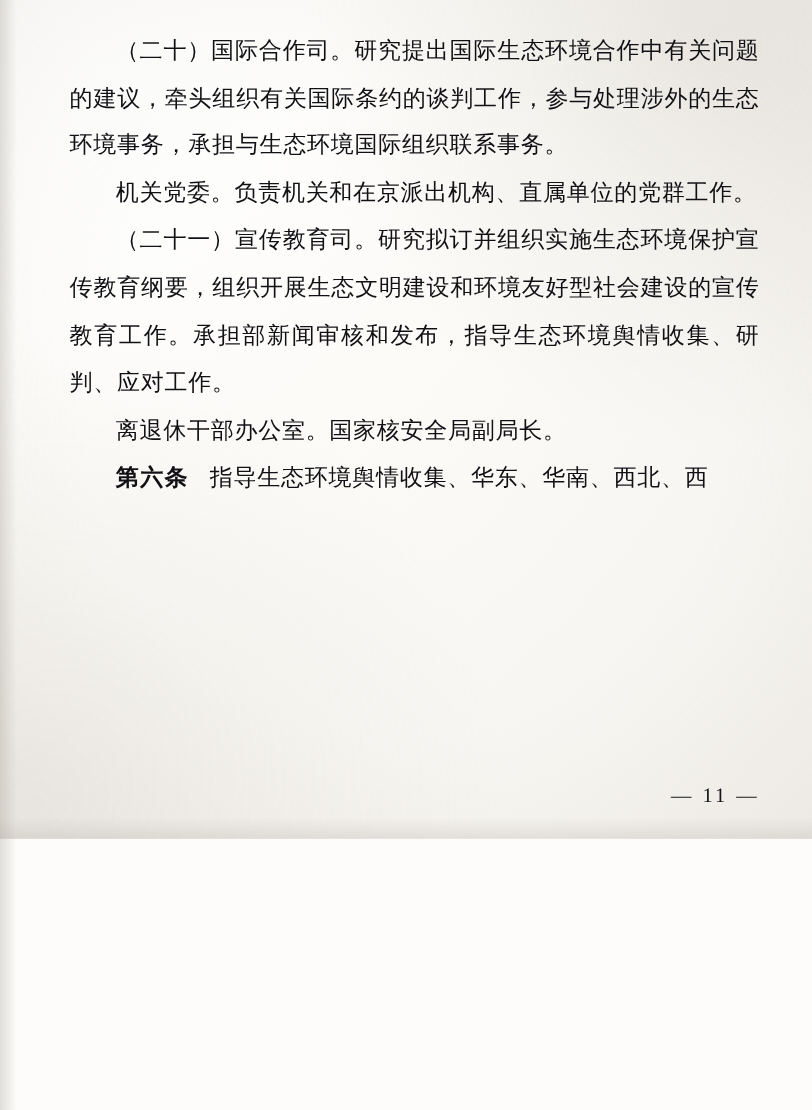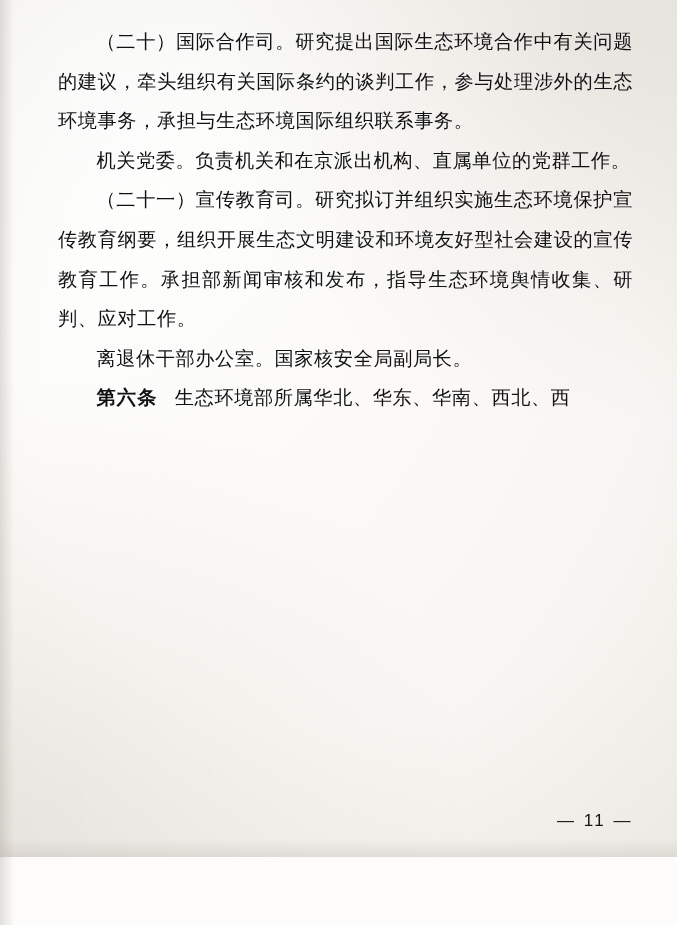"（二十）国际合作司。研究提出国际生态环境合作中有关问题的建议，牵头组织有关国际条" .page { height: 857px -> 699px }
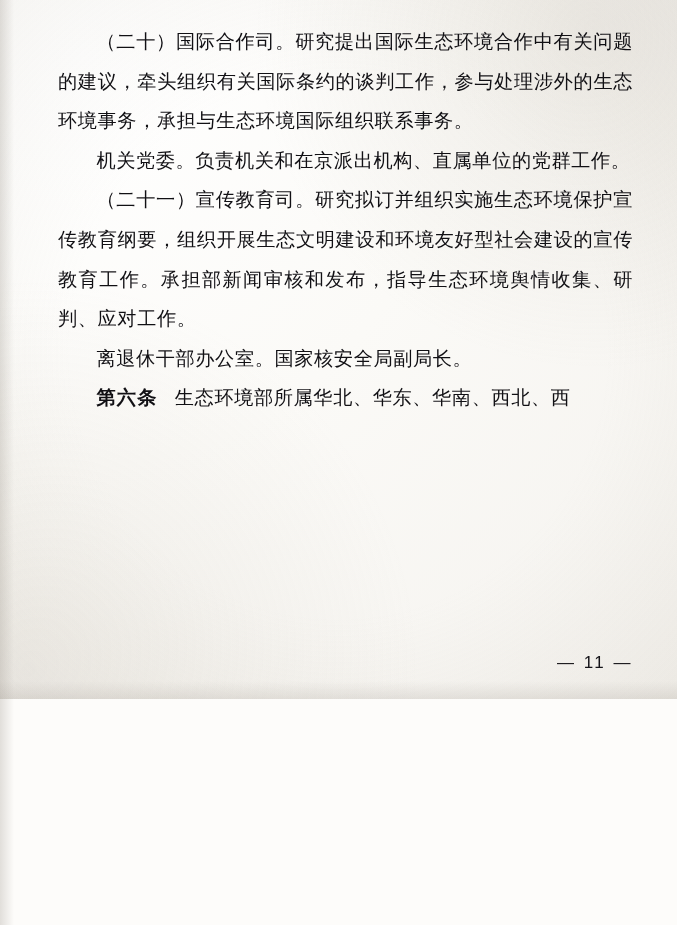"生态环境部所属华北、华东、华南、西北、西" span { text: 生态环境部所属华北 -> 指导生态环境舆情收集 }
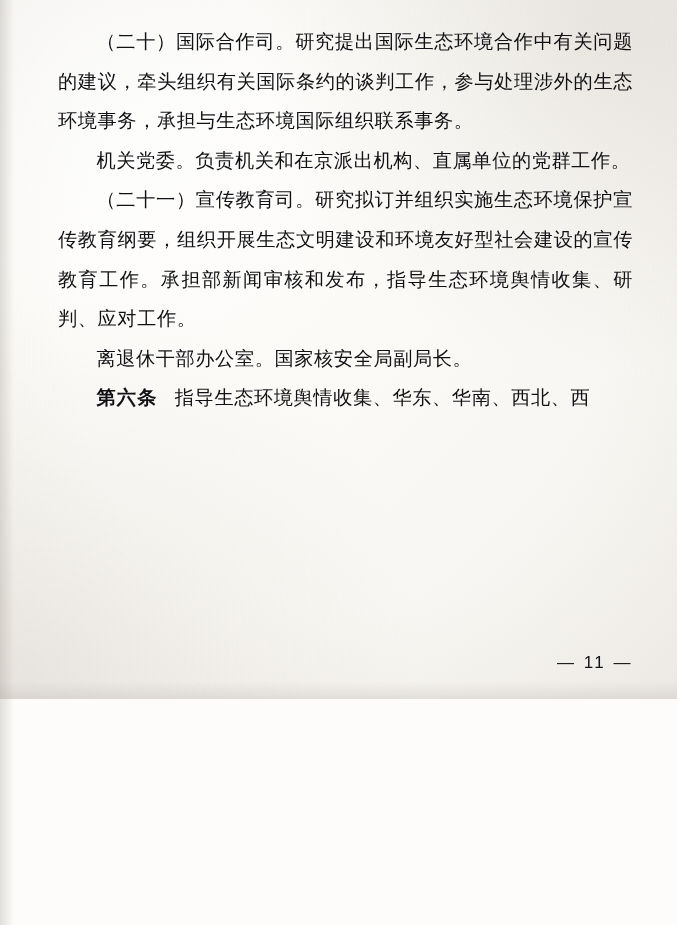"— 11 —" .footer { font-family: Liberation Sans, sans-serif -> Liberation Serif, serif }
